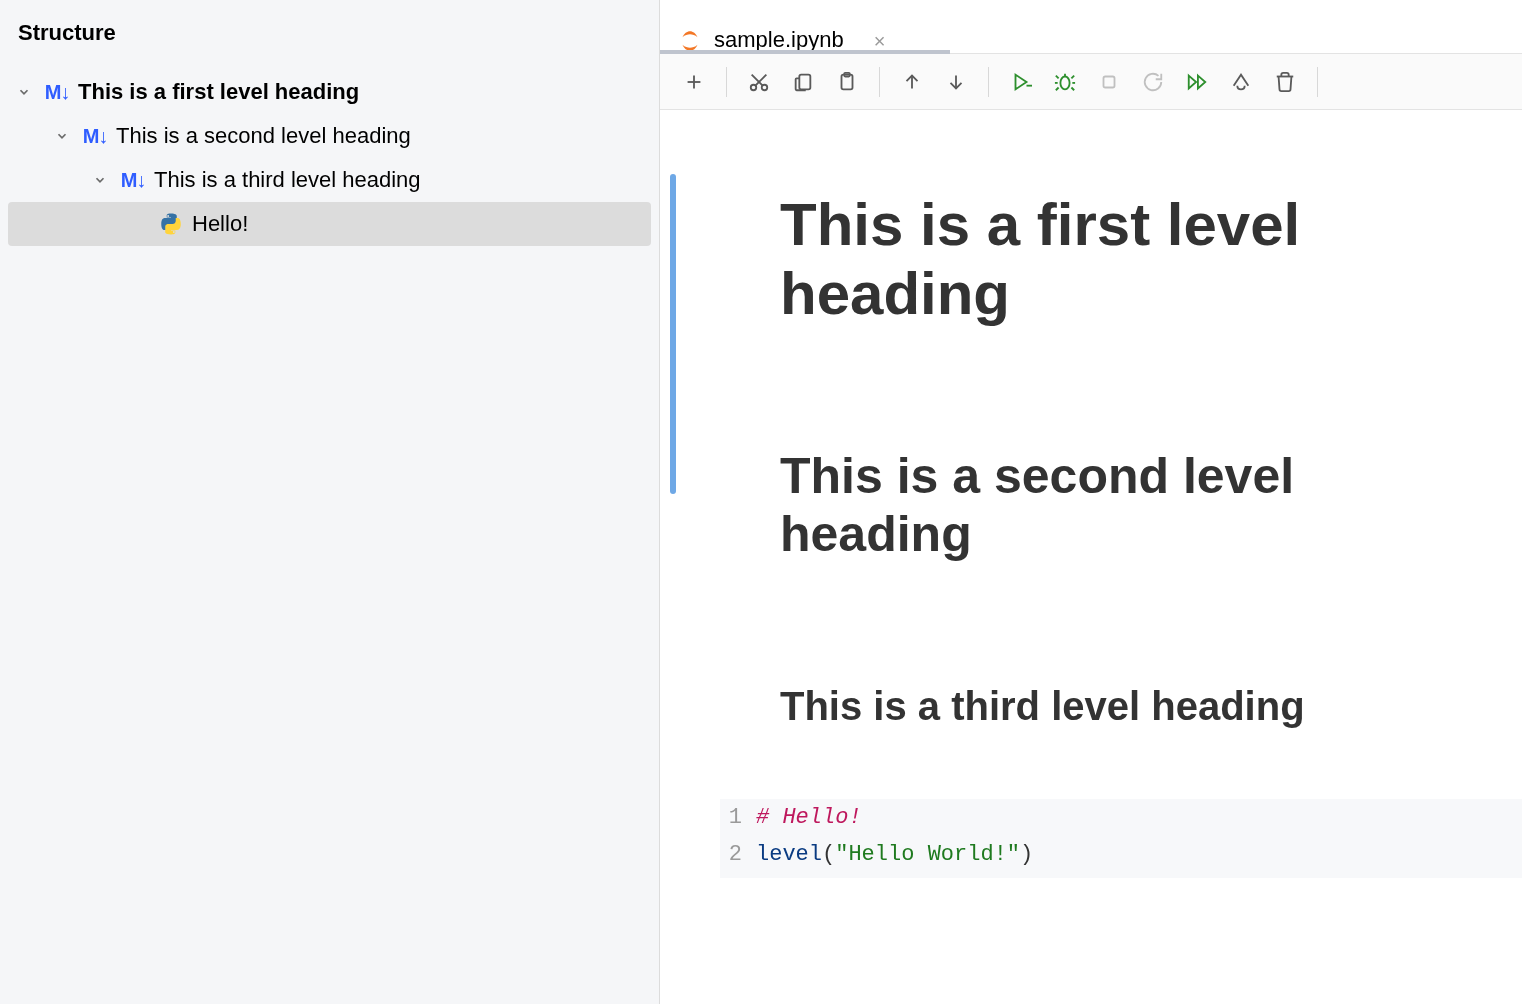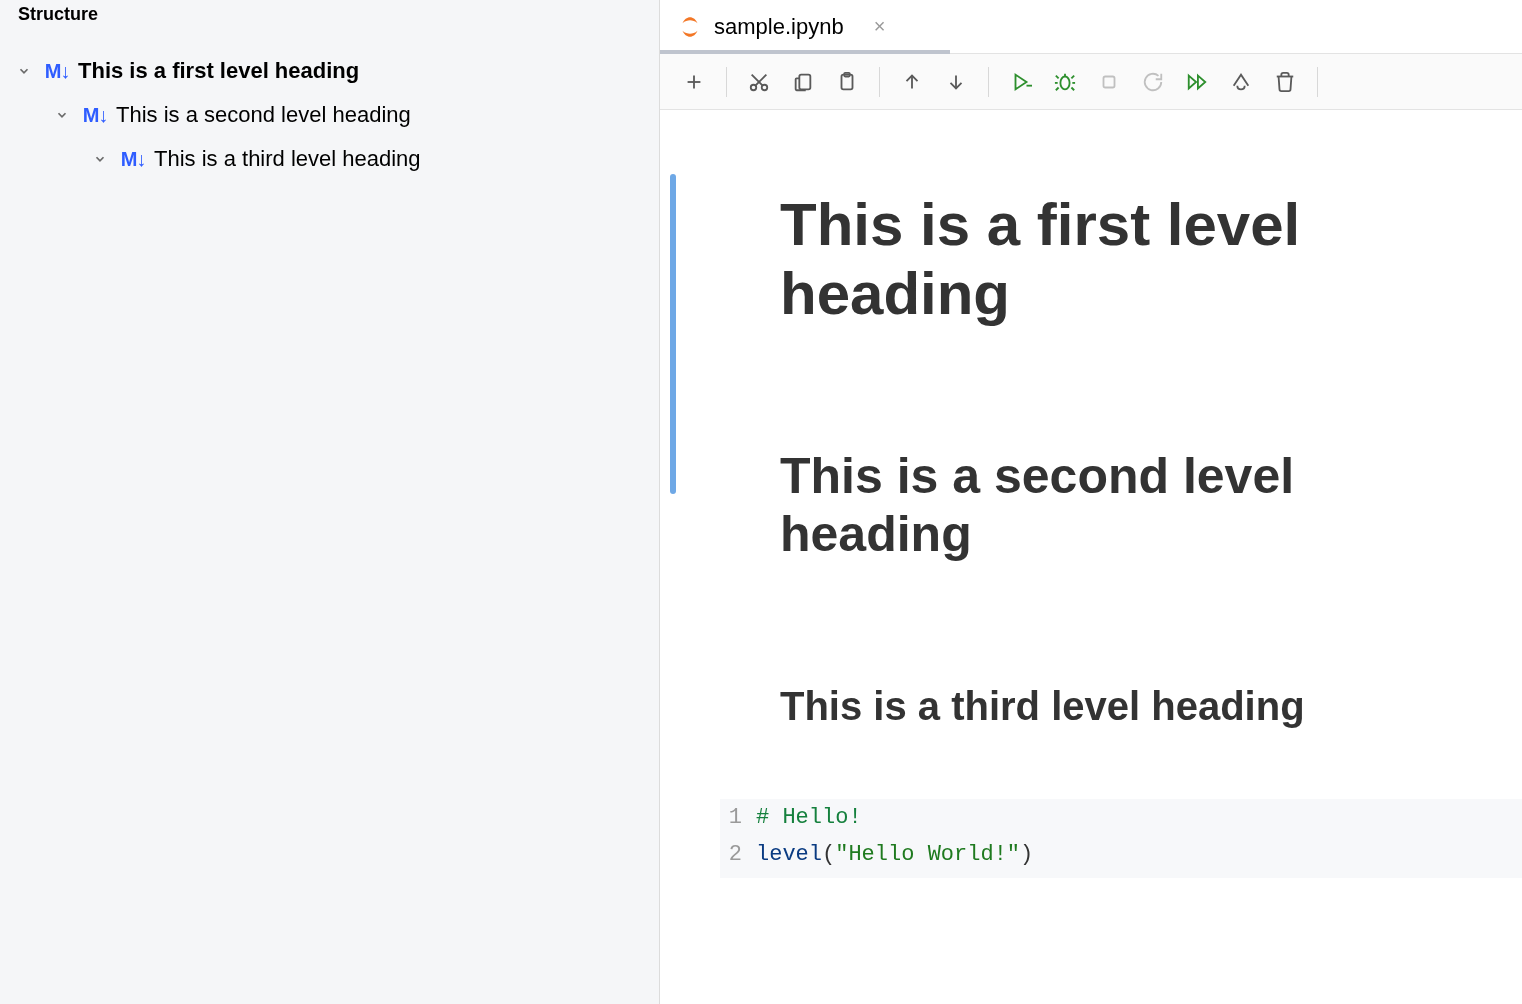"Structure" .structure-title { font-size: 18px -> 22px; padding: 4px 18px 24px -> 20px 18px 24px }
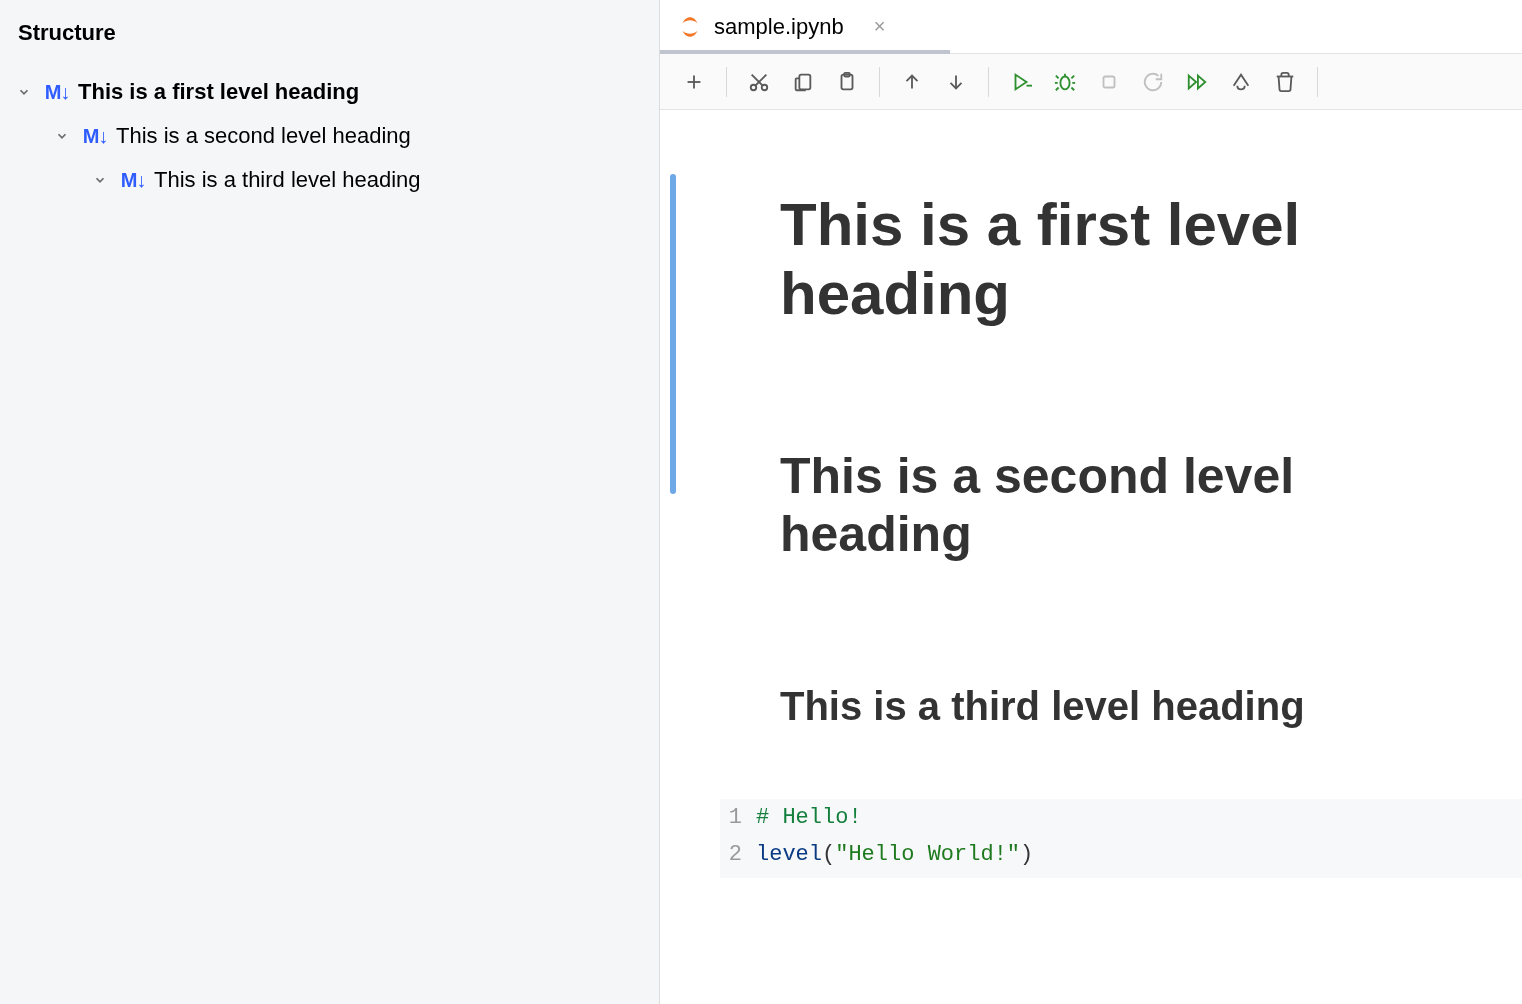"sample.ipynb" .tab { align-items: center -> flex-end; padding: 14px 18px -> 0 18px }
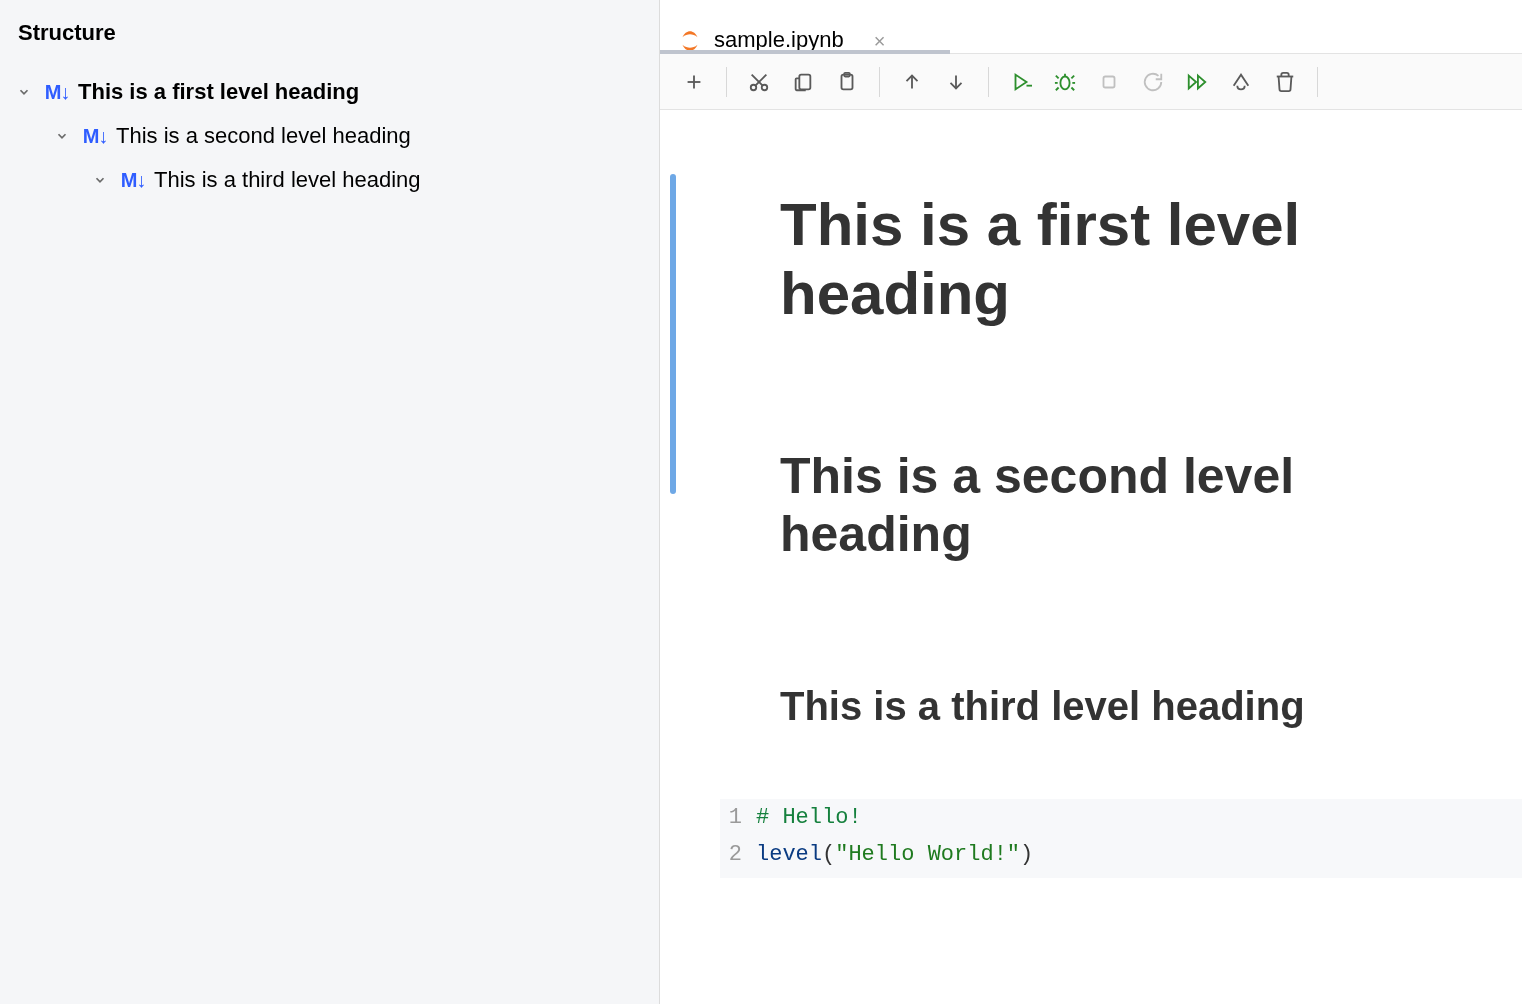"Hello!" div.tree-row { html: none -> <div> <span></span> <span> <svg></svg> </span> <span> <svg> <path></path> <path></path> </svg> </span> <span>Hello!</span> </div> }
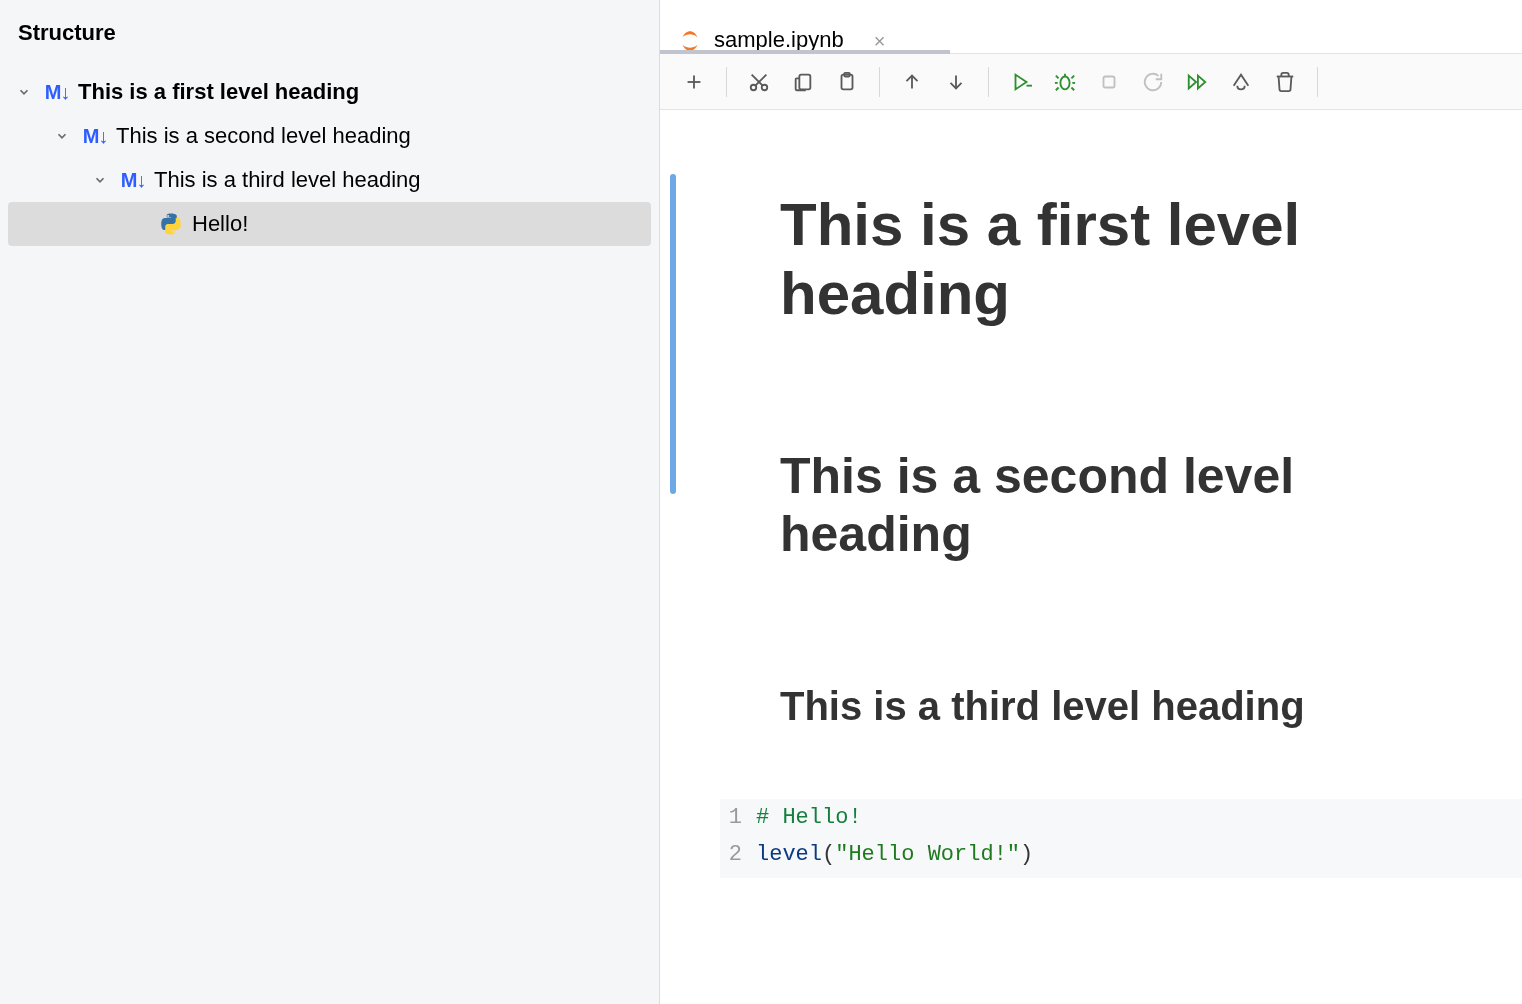"# Hello!" .tok-comment { color: #15803d -> #be185d; font-style: none -> italic }
